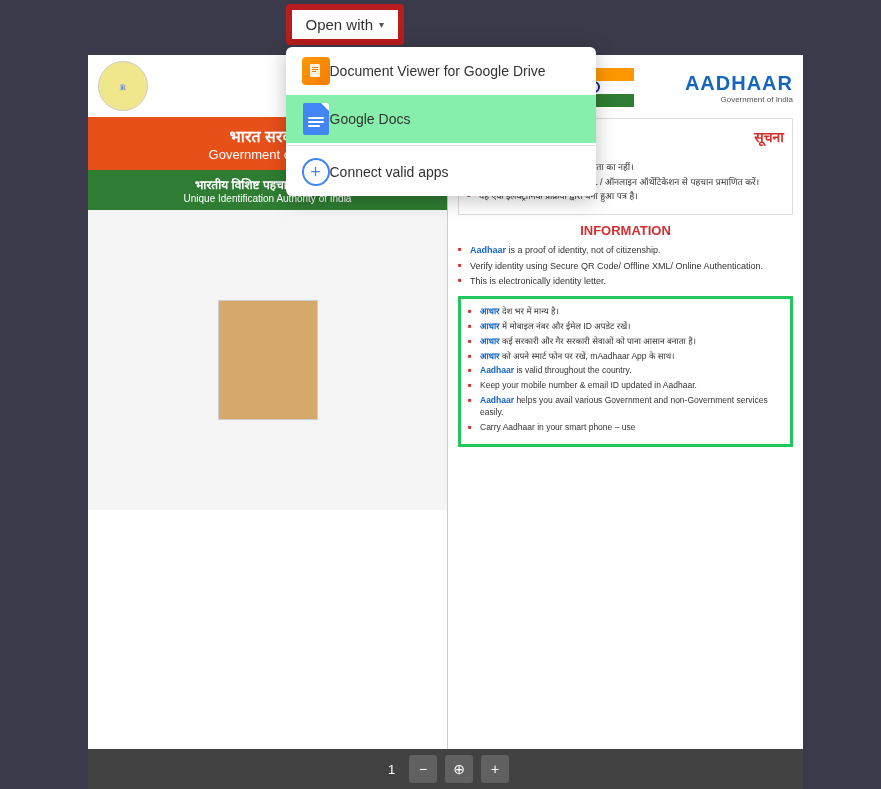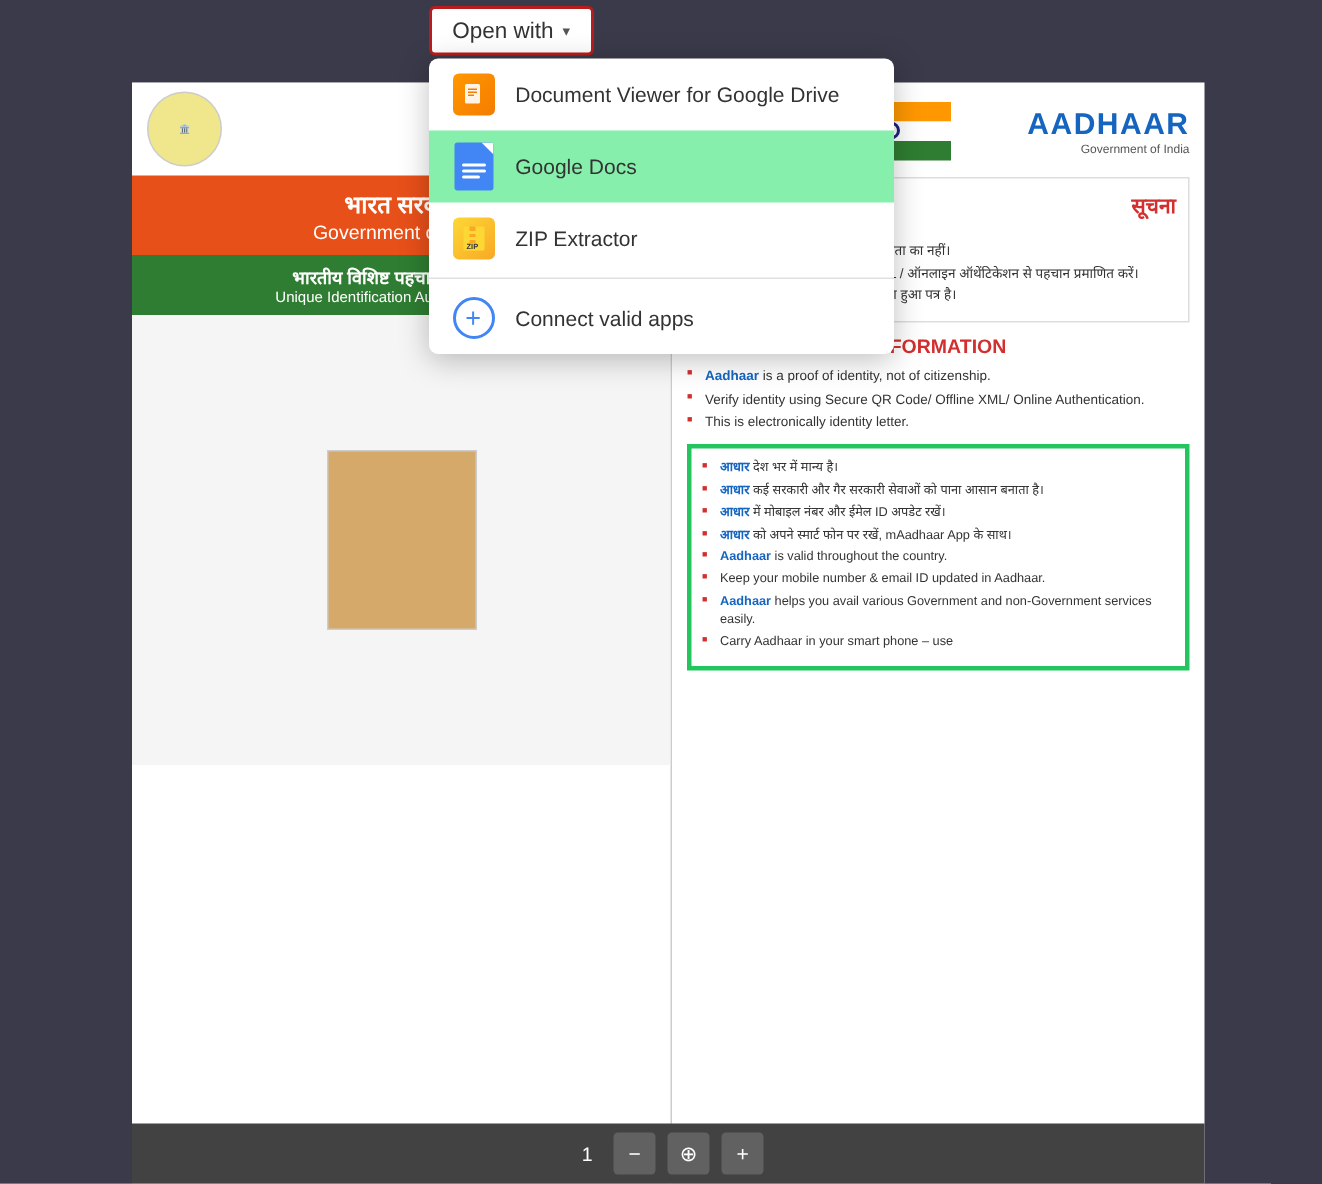"Open with" .open-with-btn { border: 2px solid #b91c1c -> 6px solid #b91c1c }
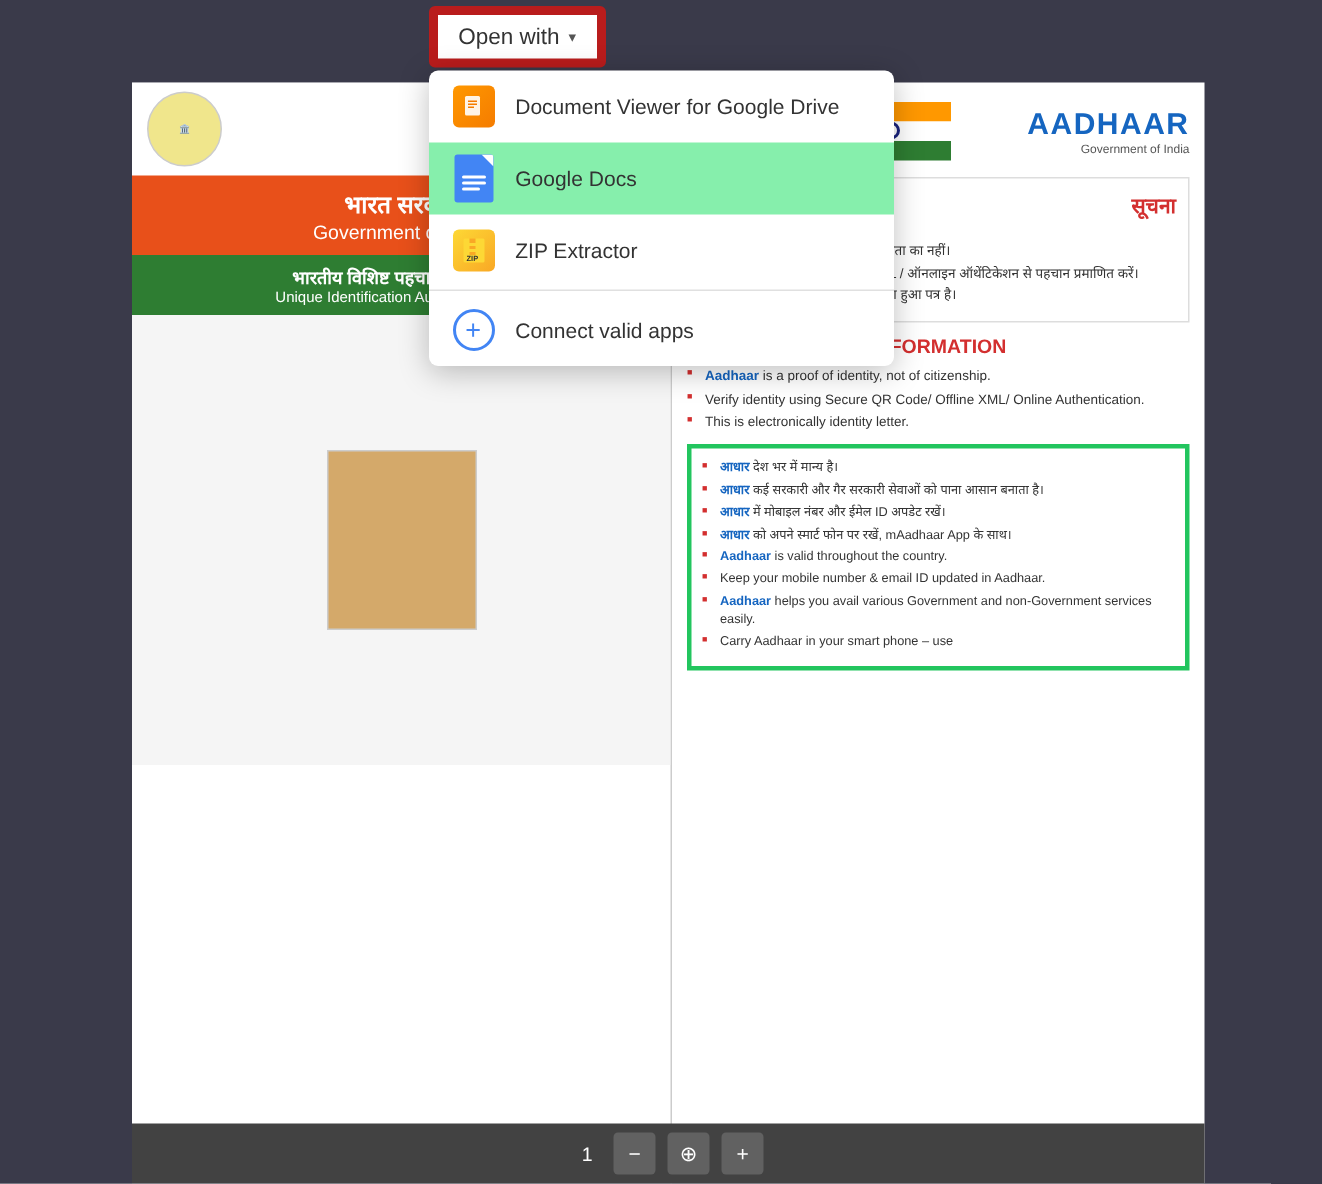"Document Viewer for Google Drive" .menu-item { gap: 14px -> none }
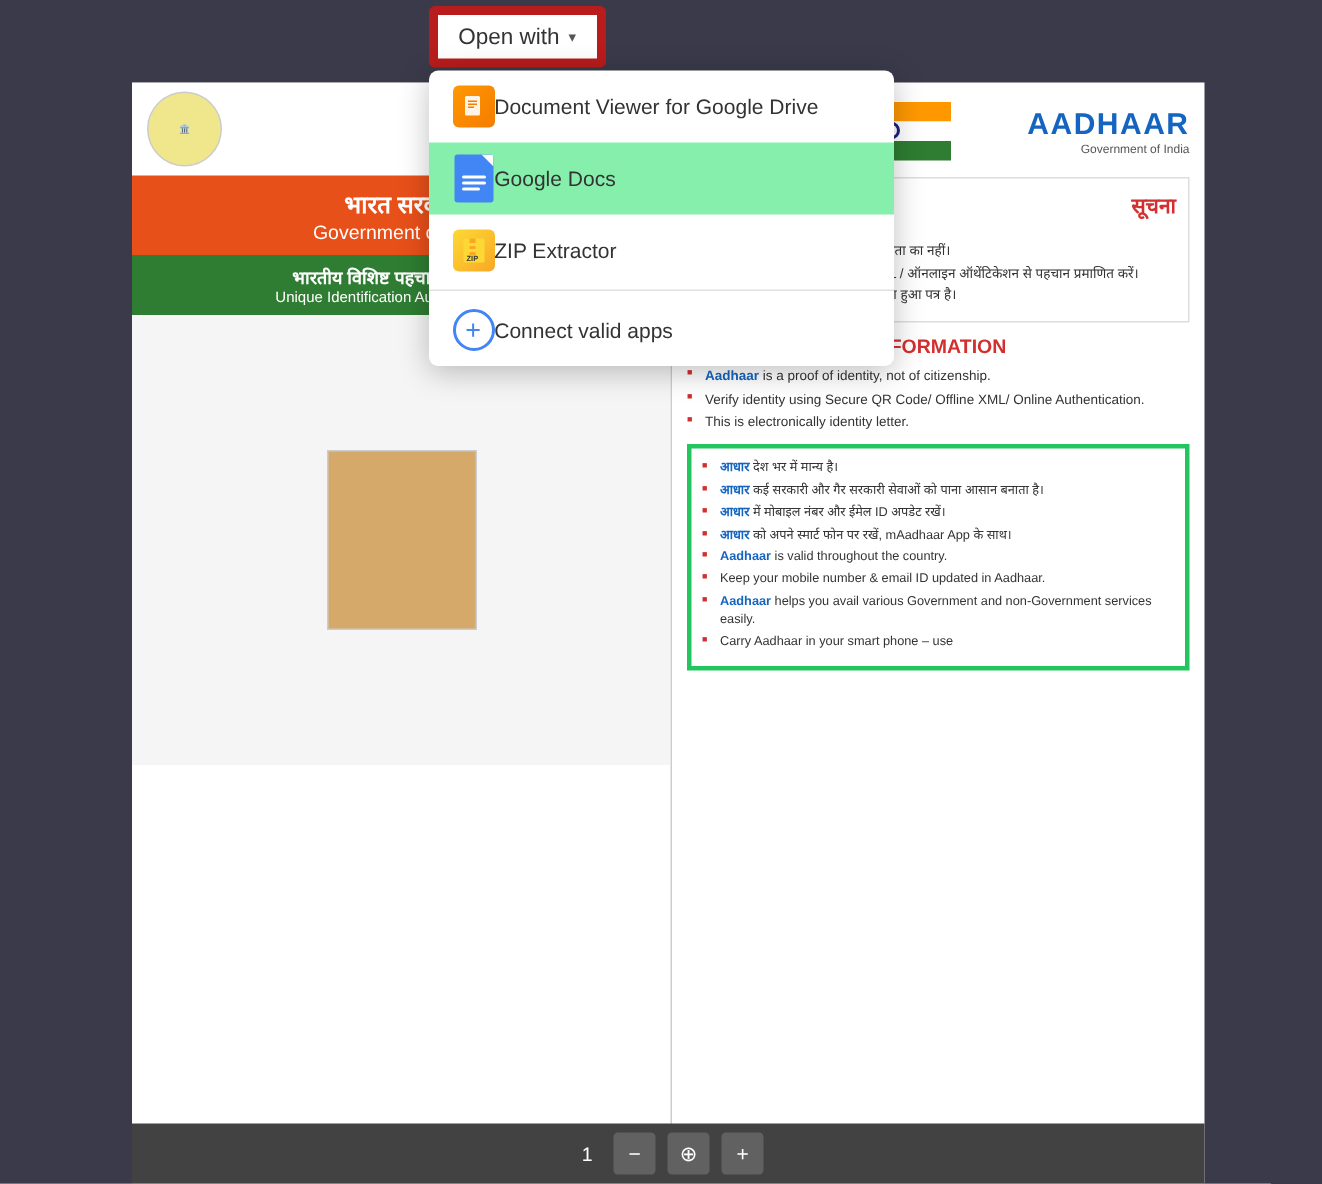"ZIP Extractor" div.menu-item { html: <div> <div> <div> <svg> <rect></rect> <rect></rect> <rect></rect> <rect></rect> <text>ZIP</text> </svg> </div> </div> <span>ZIP Extractor</span> </div> -> none }
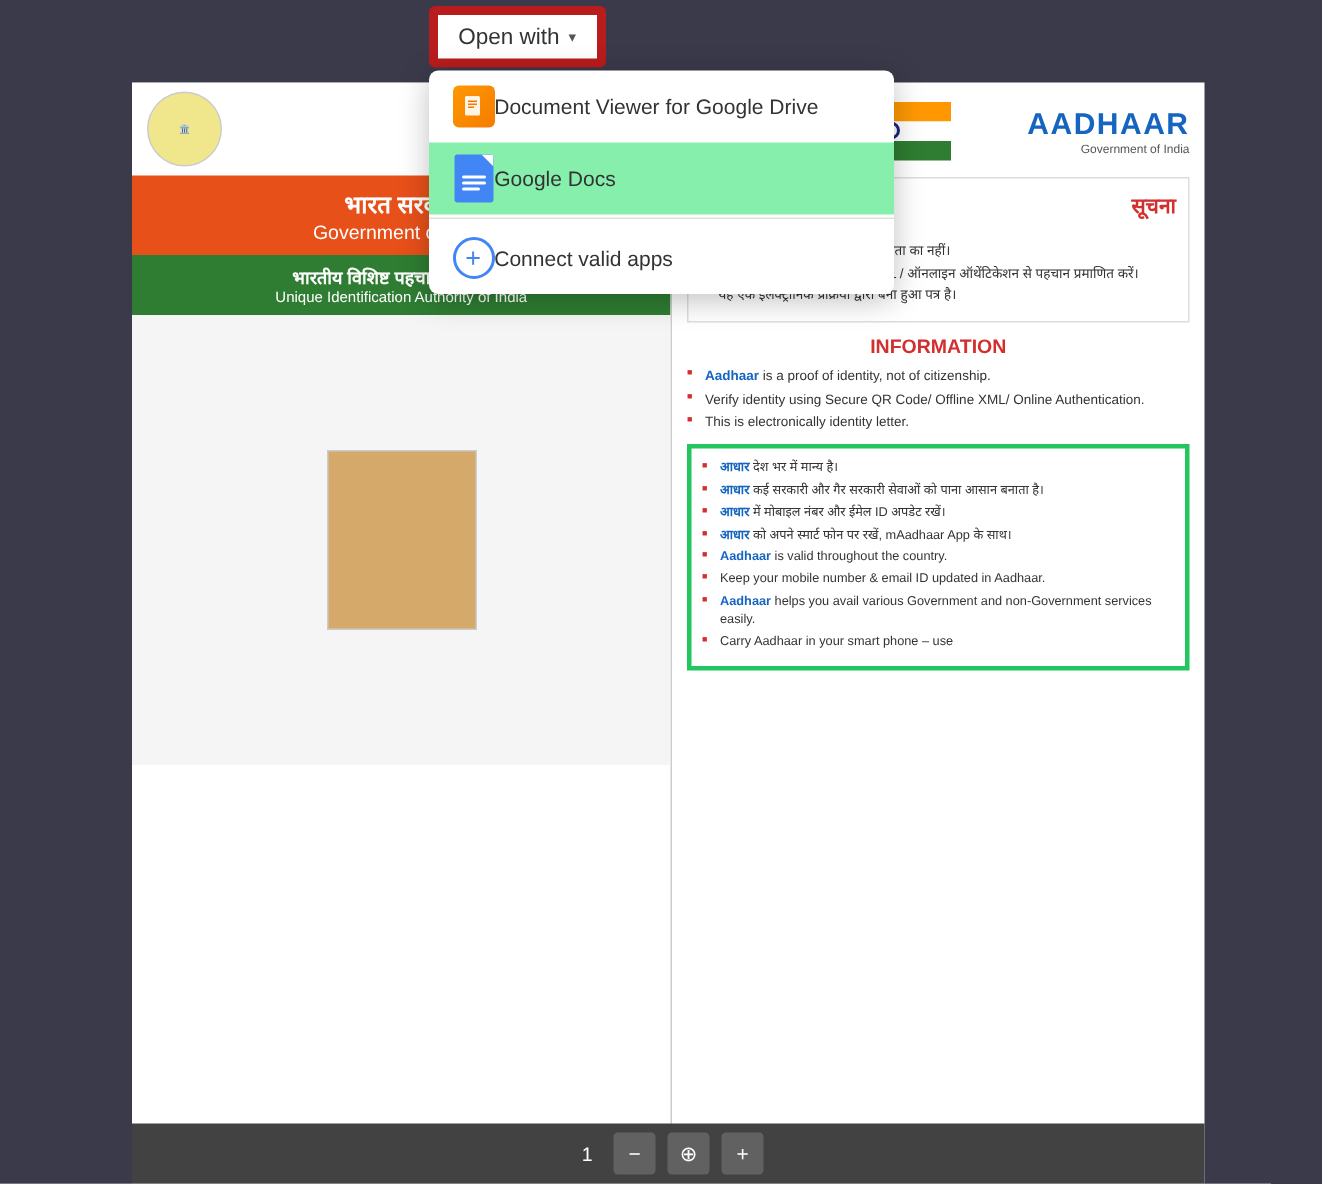"आधार कई सरकारी और गैर" div.benefits-item { order: before "आधार में मोबाइल नंबर और" -> after "आधार में मोबाइल नंबर और" }
